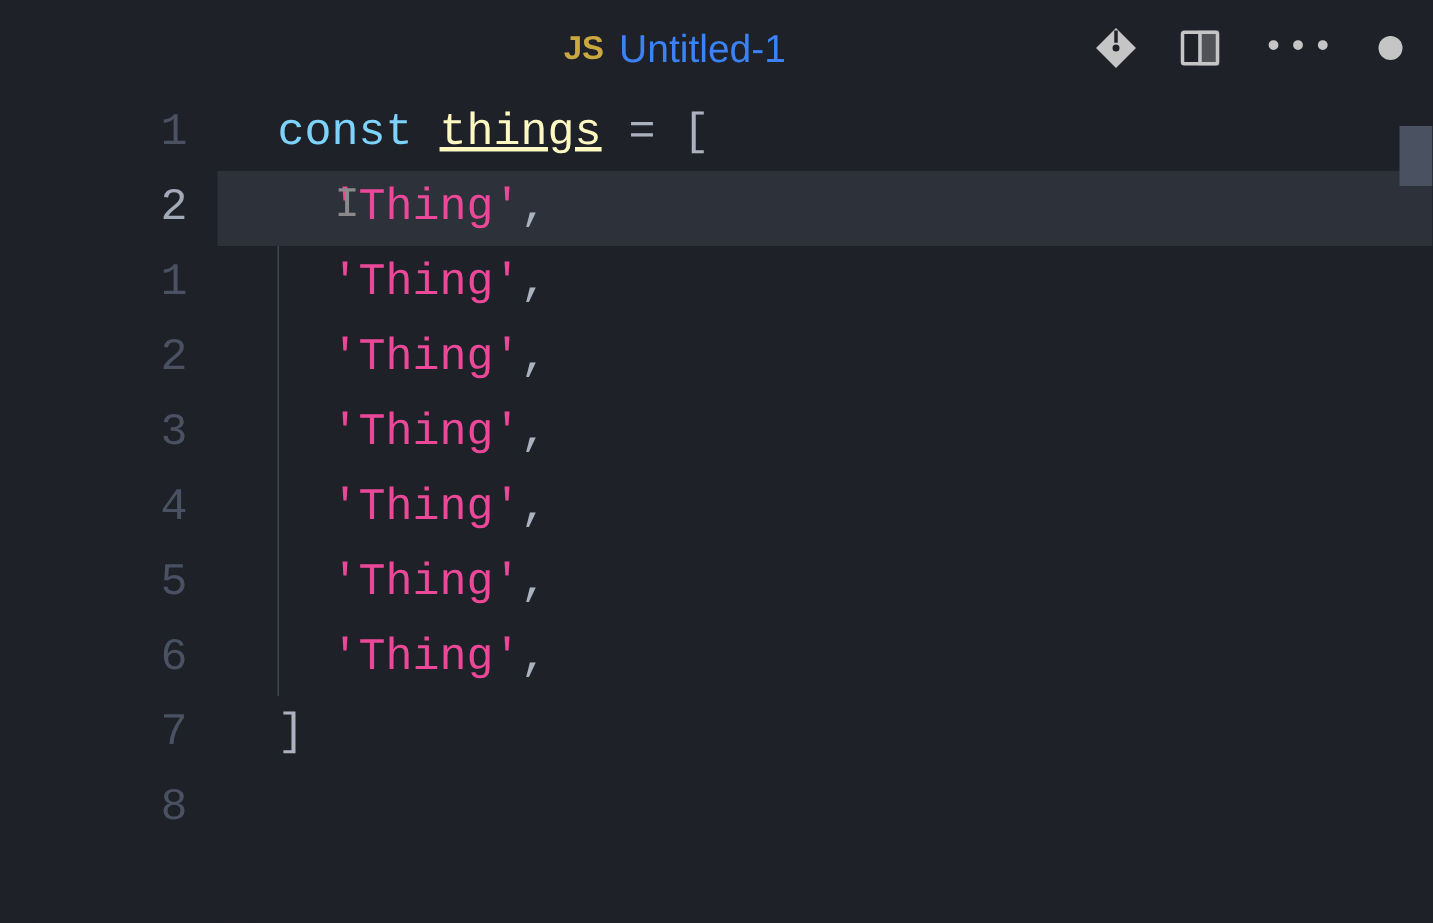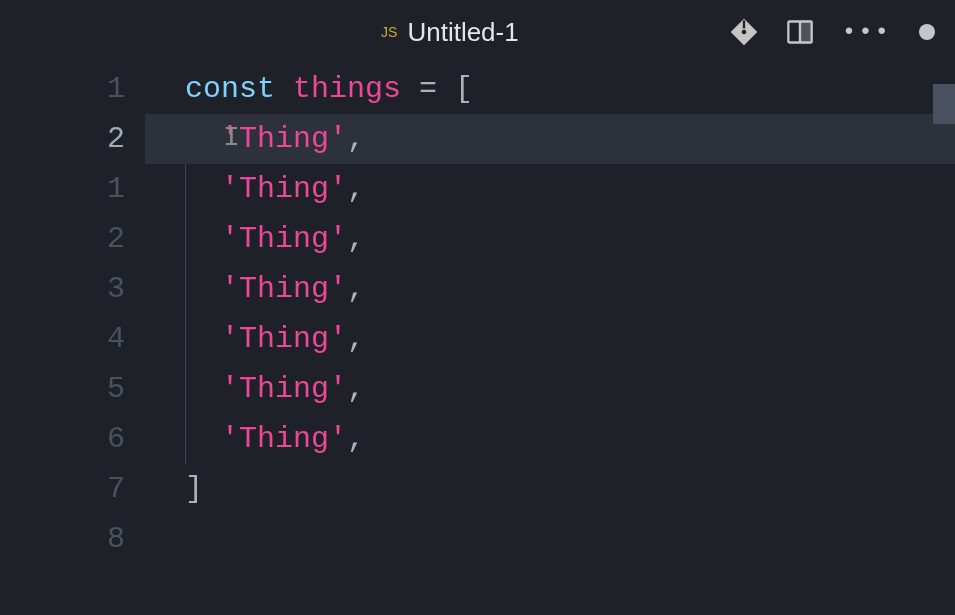"JS" .file-icon { font-size: 14px -> 22px; font-weight: normal -> bold }
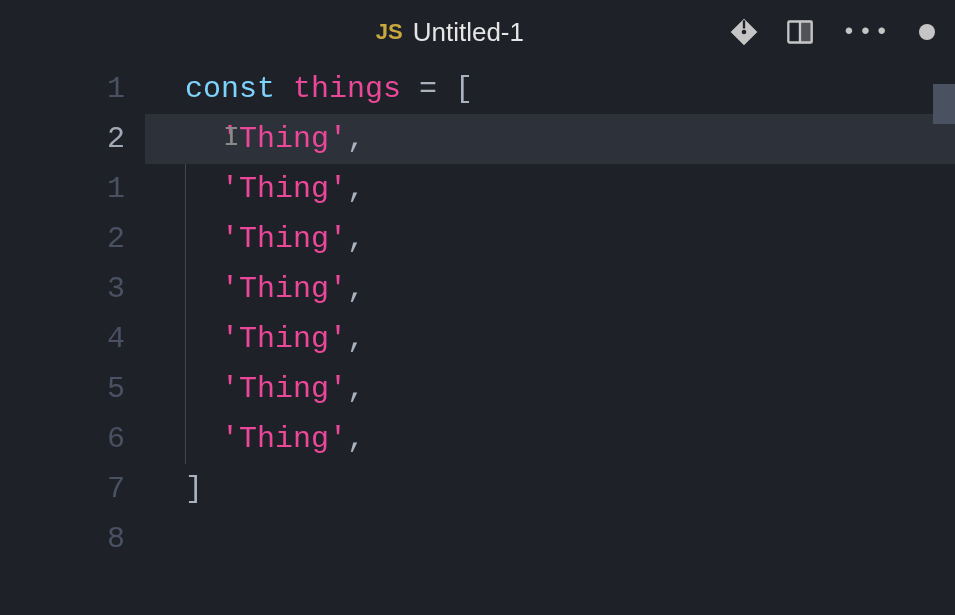"Untitled-1" .file-name { color: #e5e5e5 -> #3b82f6 }
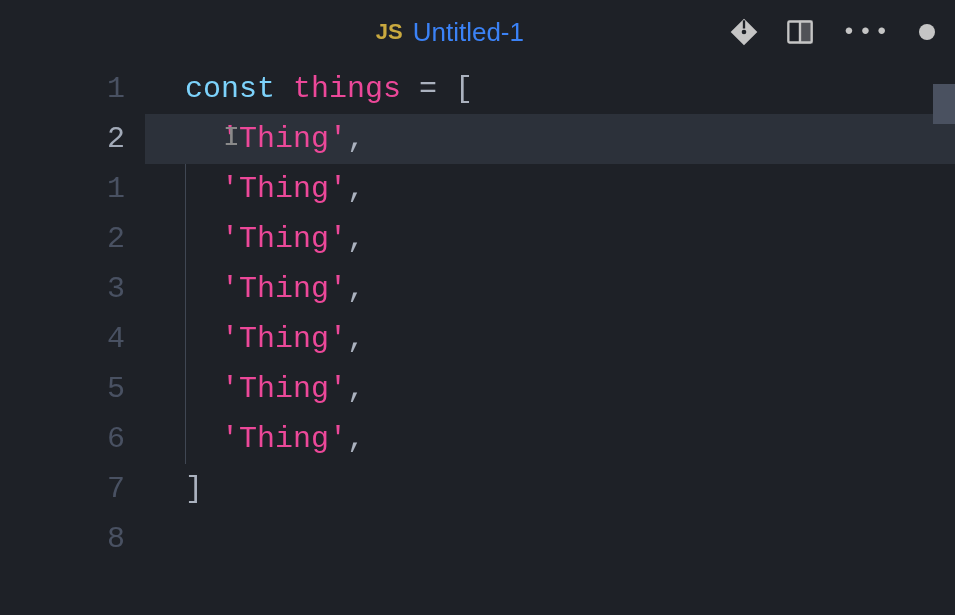"things" .tok-variable { color: #ec4899 -> #fef9c3; text-decoration: none -> underline }
